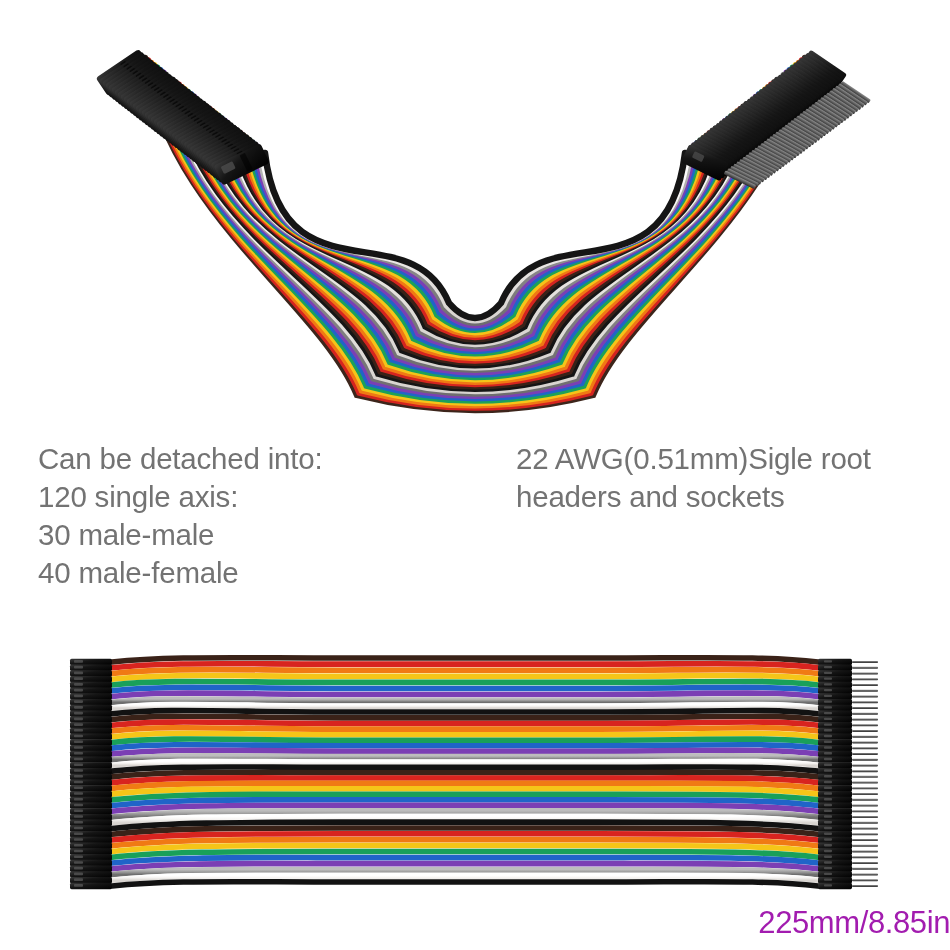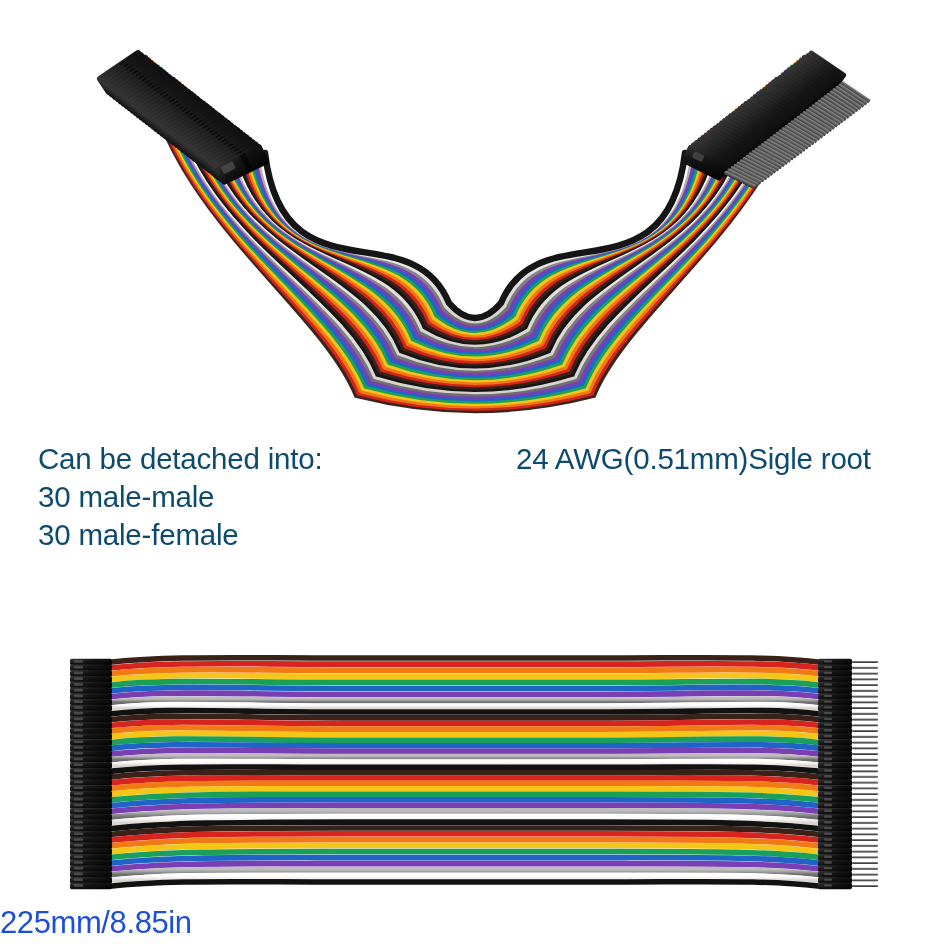"Can be detached into:" .text-block { color: #0c4a6e -> #737373 }
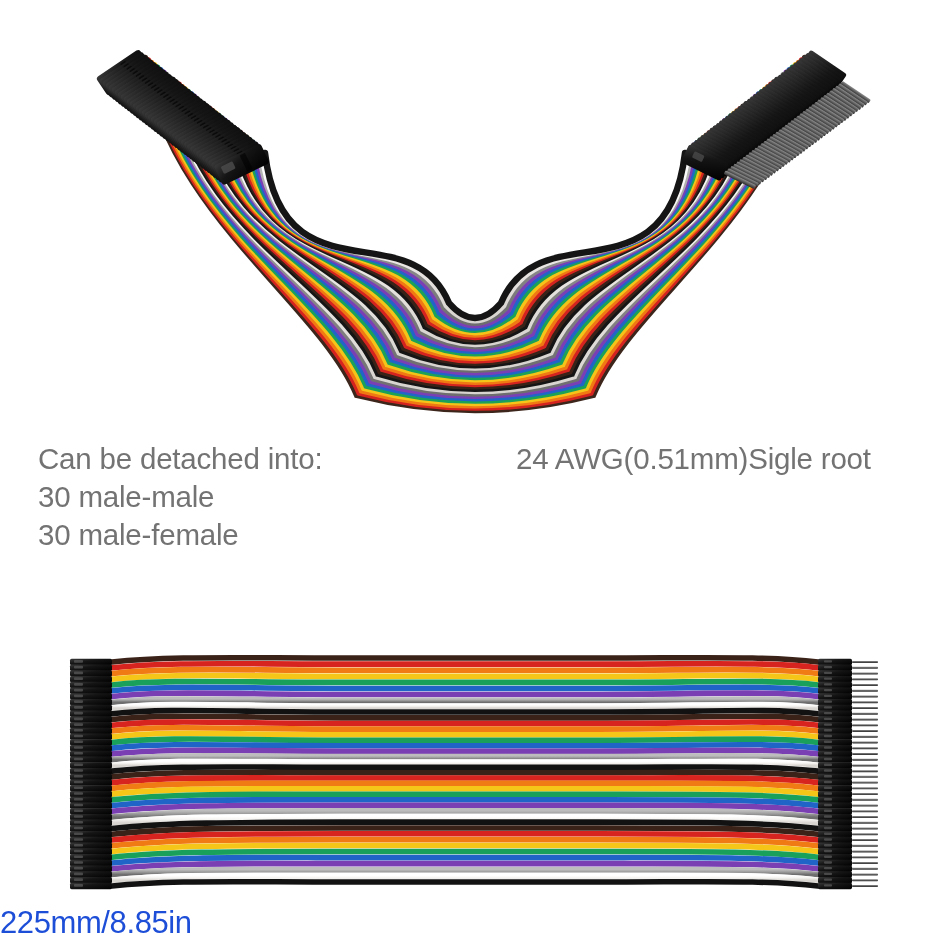"24 AWG(0.51mm)Sigle root" span.text-line { text: 24 -> 22 }
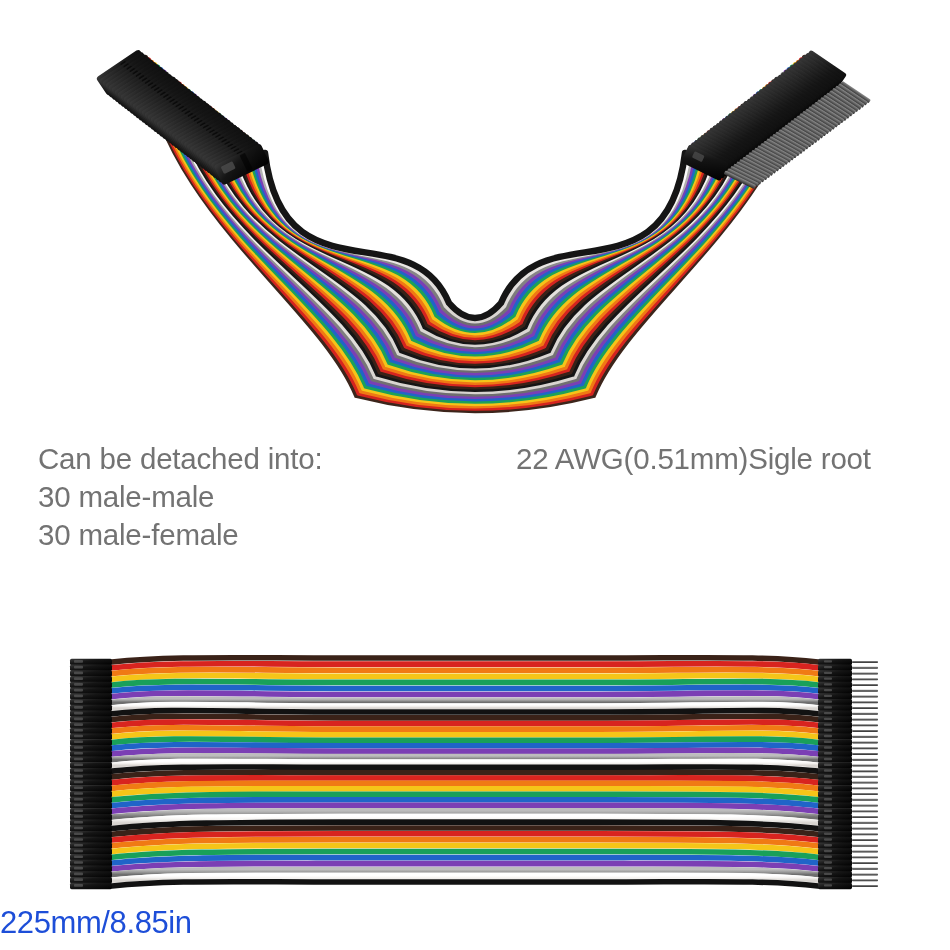"120 single axis:" span.text-line { html: none -> <span>120 single axis:</span> }
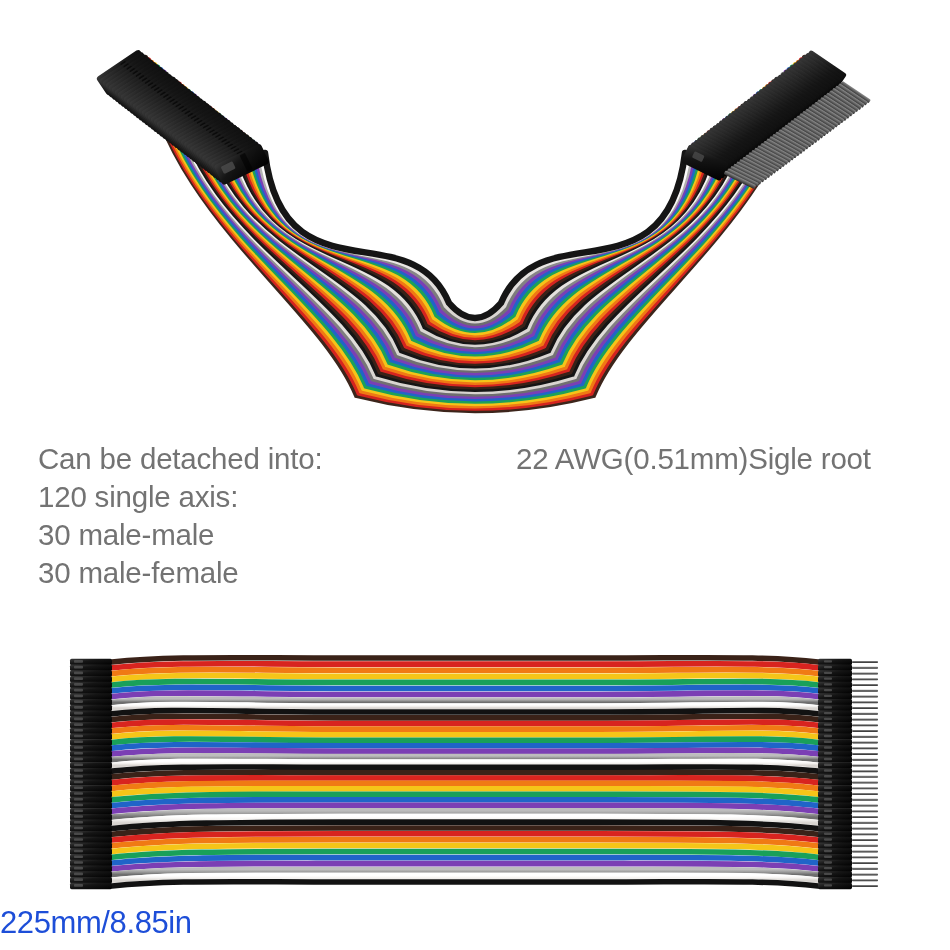"headers and sockets" span.text-line { html: none -> <span>headers and sockets</span> }
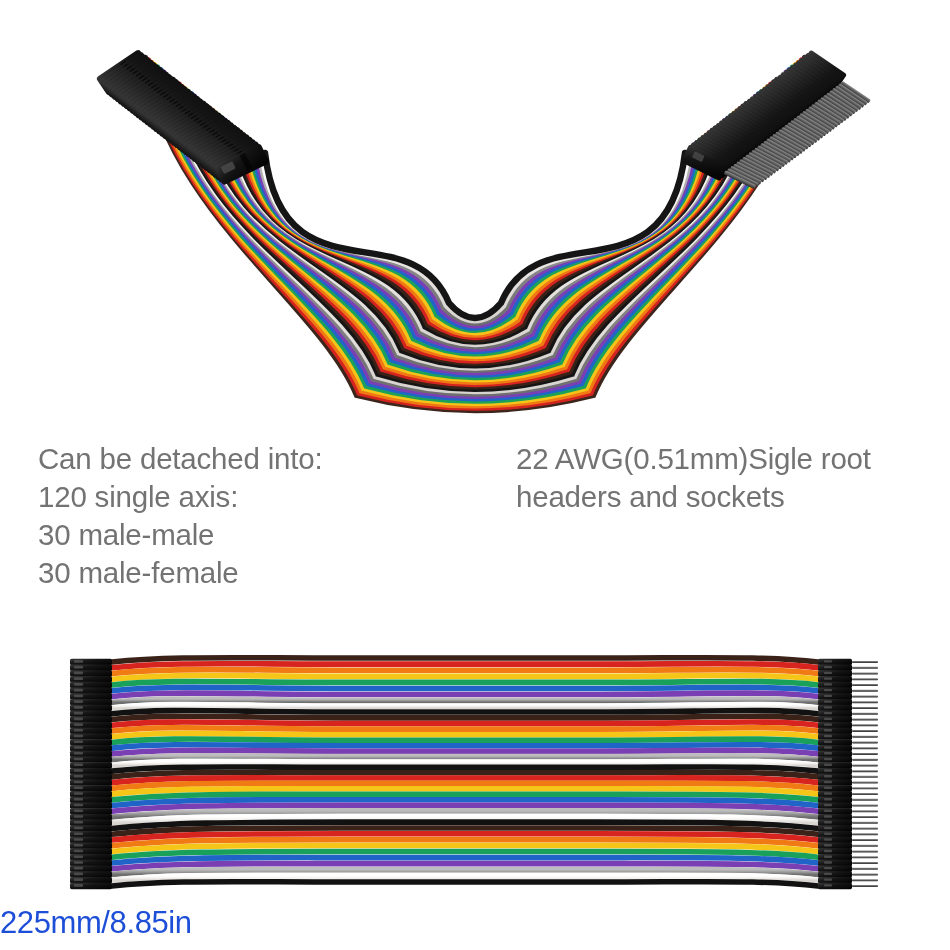"30 male-female" span.text-line { text: 30 -> 40 }
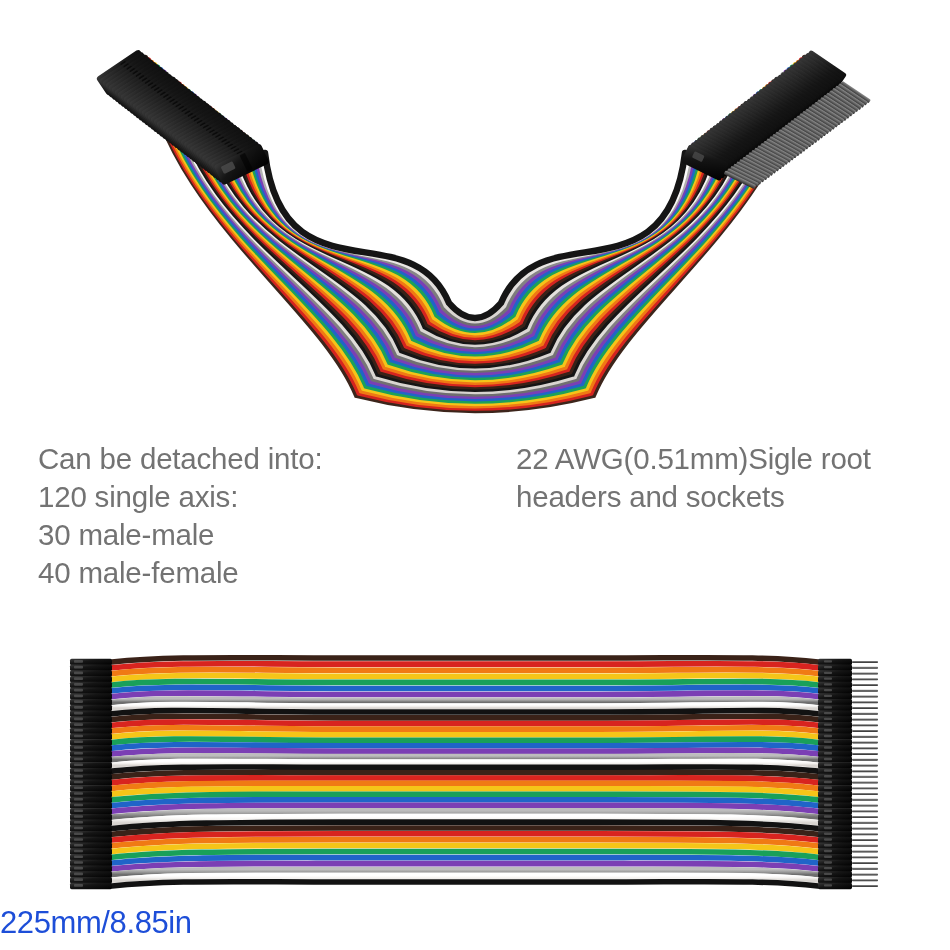"225mm/8.85in" #dim-label { color: #1d4ed8 -> #a21caf; text-align: left -> right }
